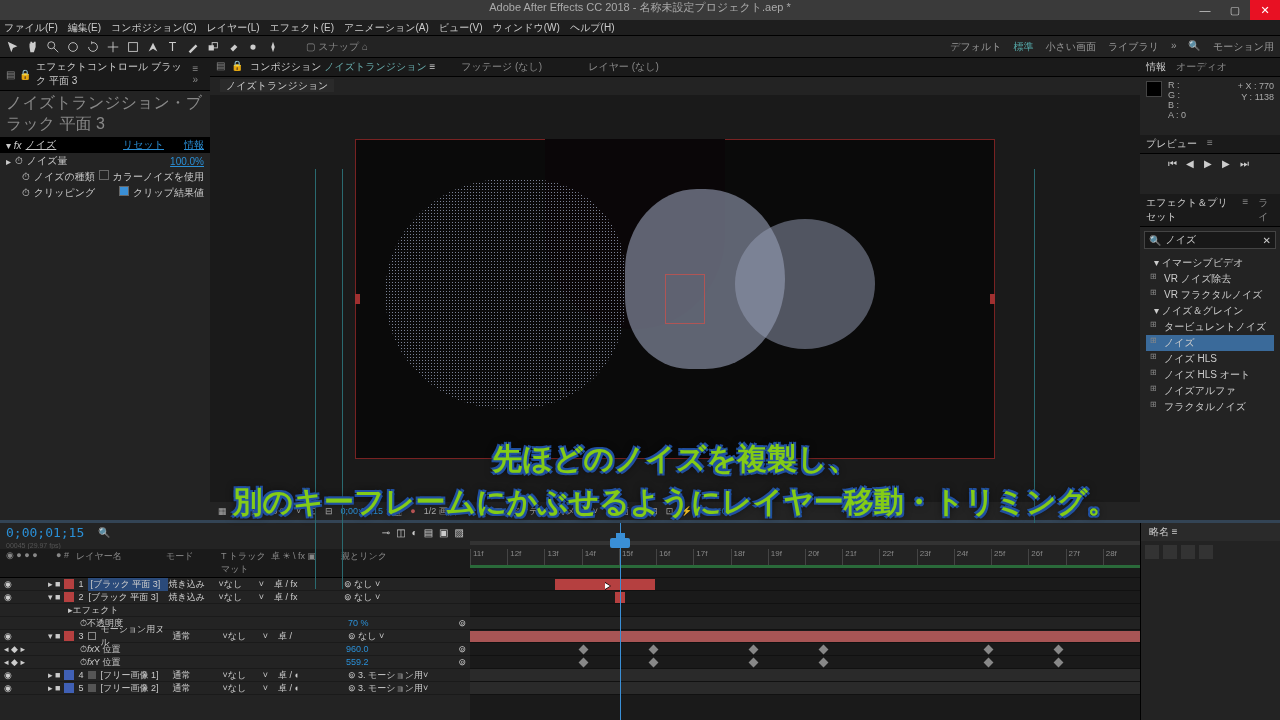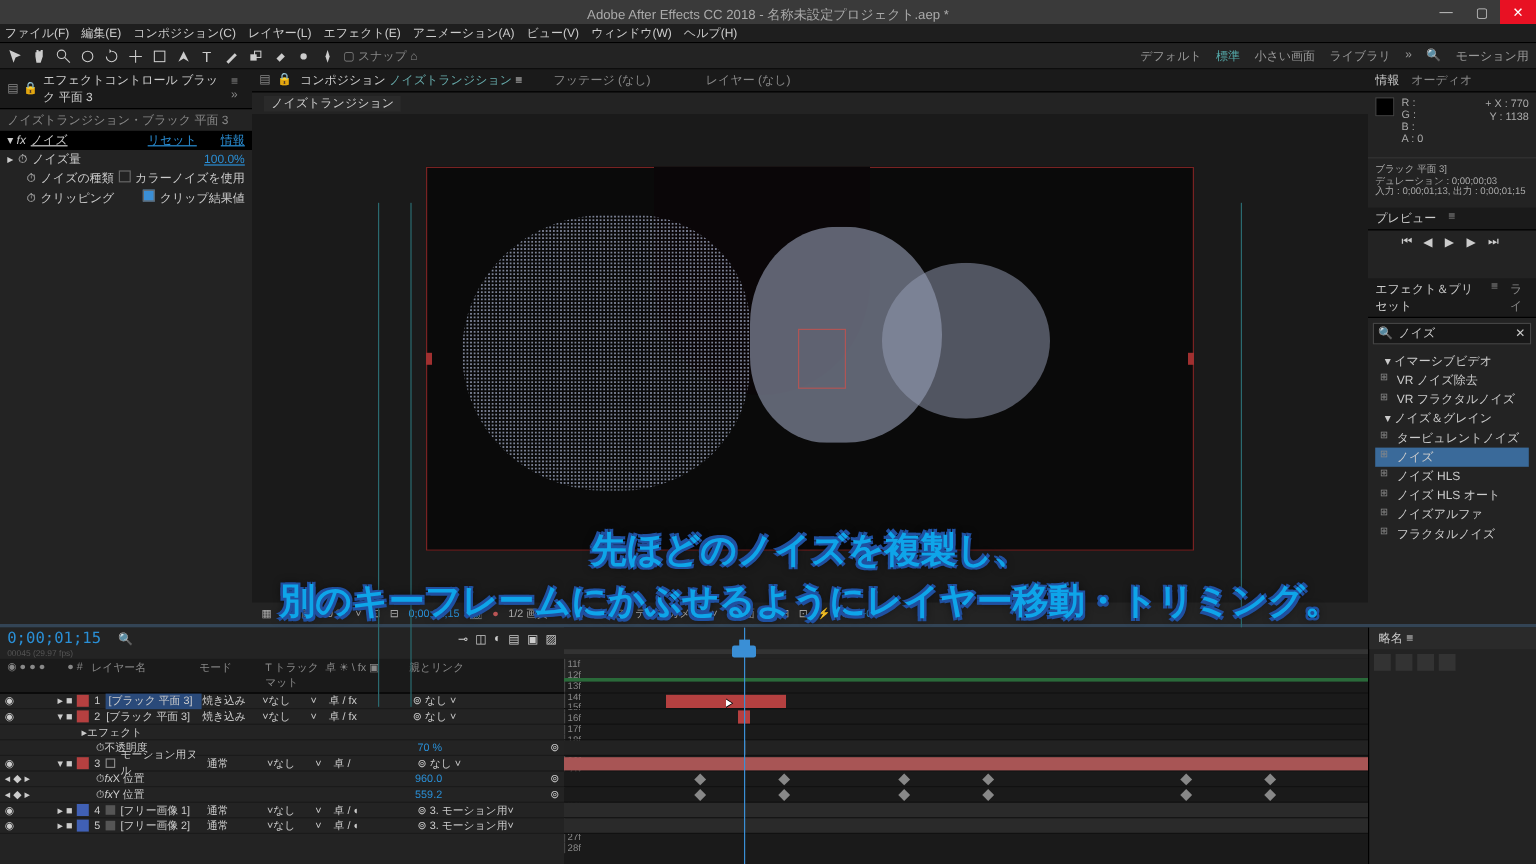"Adobe After Effects CC 2018" .titlebar { align-items: flex-end -> flex-start }
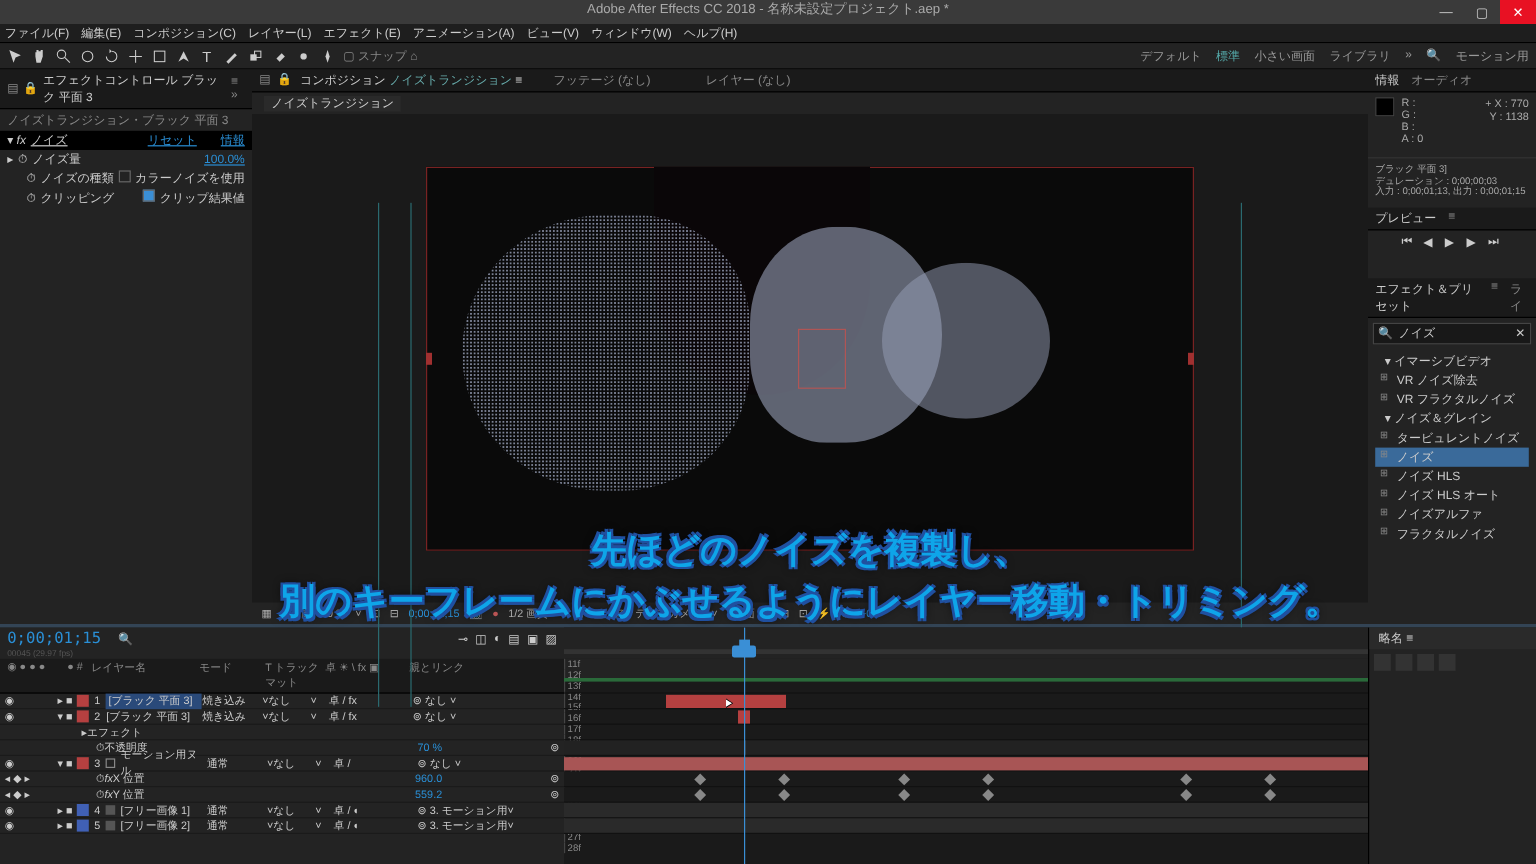"▢ スナップ ⌂" span { margin-left: none -> 20px }
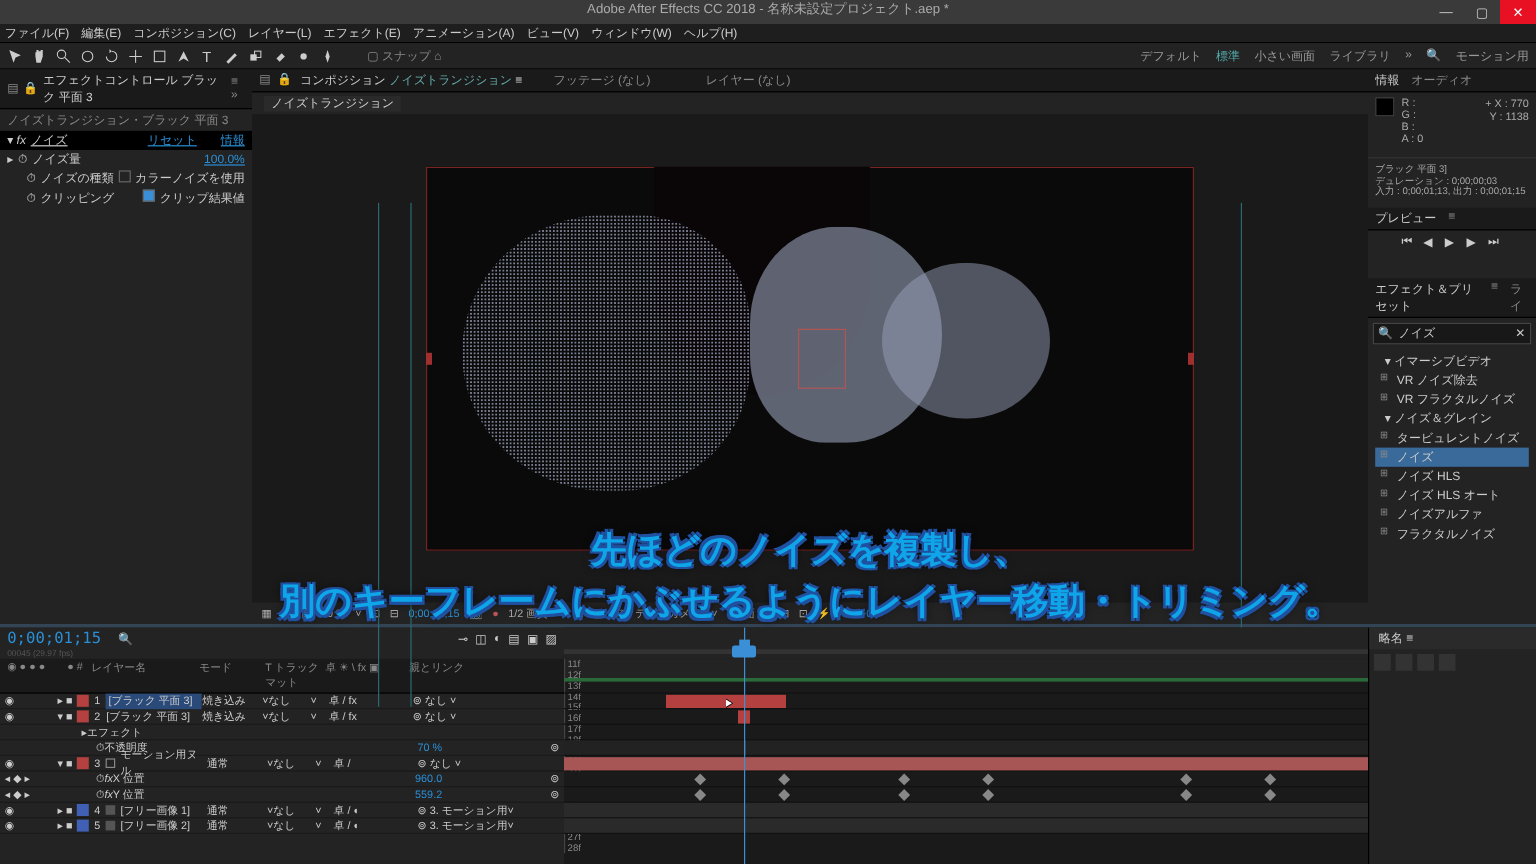"ノイズトランジション・ブラック 平面 3" .panel-sub { font-size: 10px -> 16px }
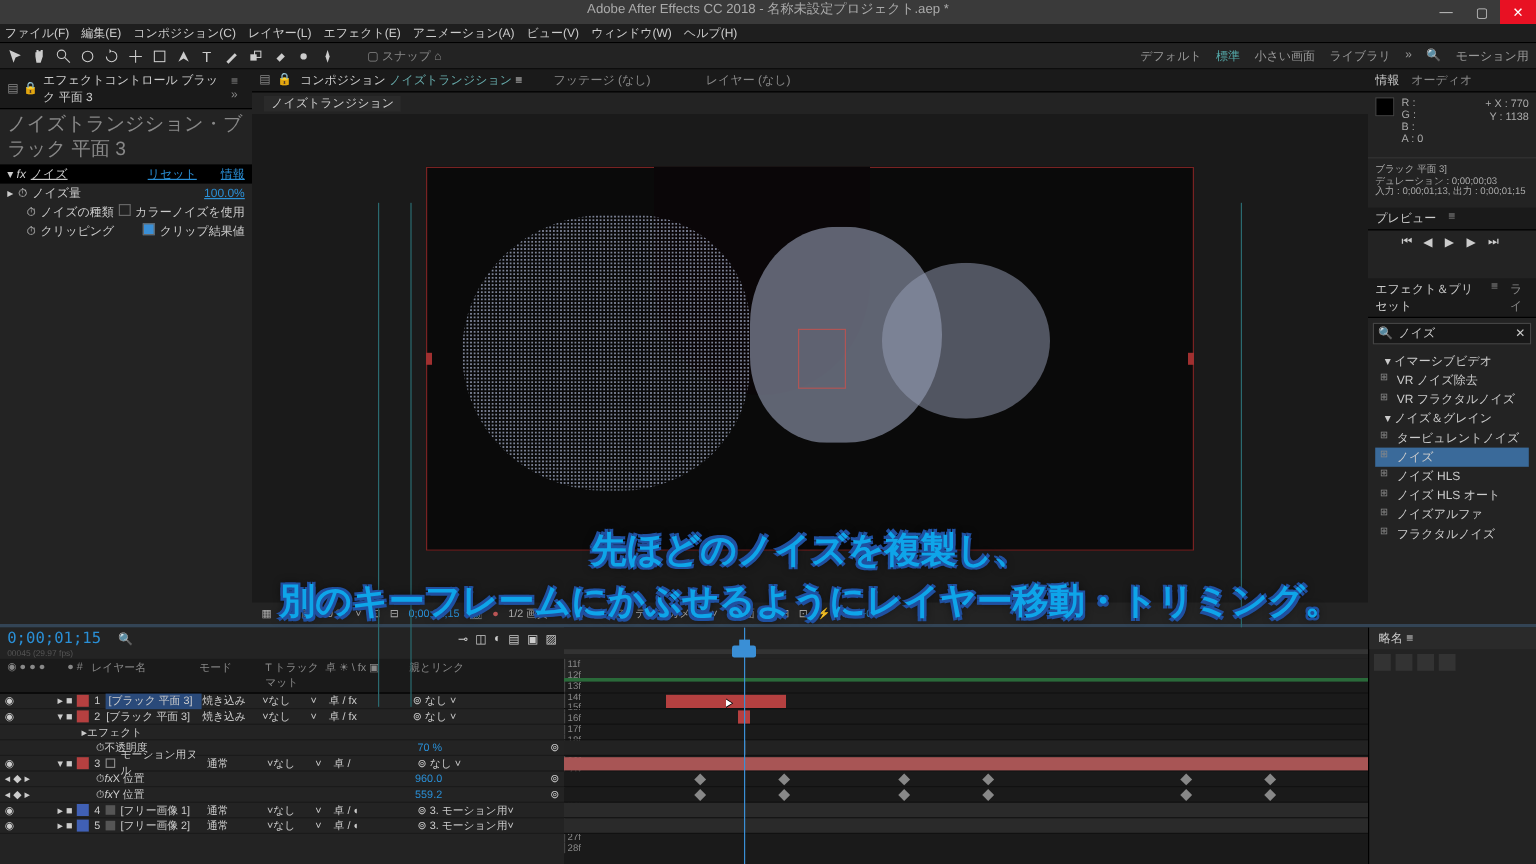"ブラック 平面 3]" div.rp-content { html: <div> <div>ブラック 平面 3]</div> <div>デュレーション : 0;00;00;03</div> <div>入力 : 0;00;01;13, 出力 : 0;00;01;15</div> </div> -> none }
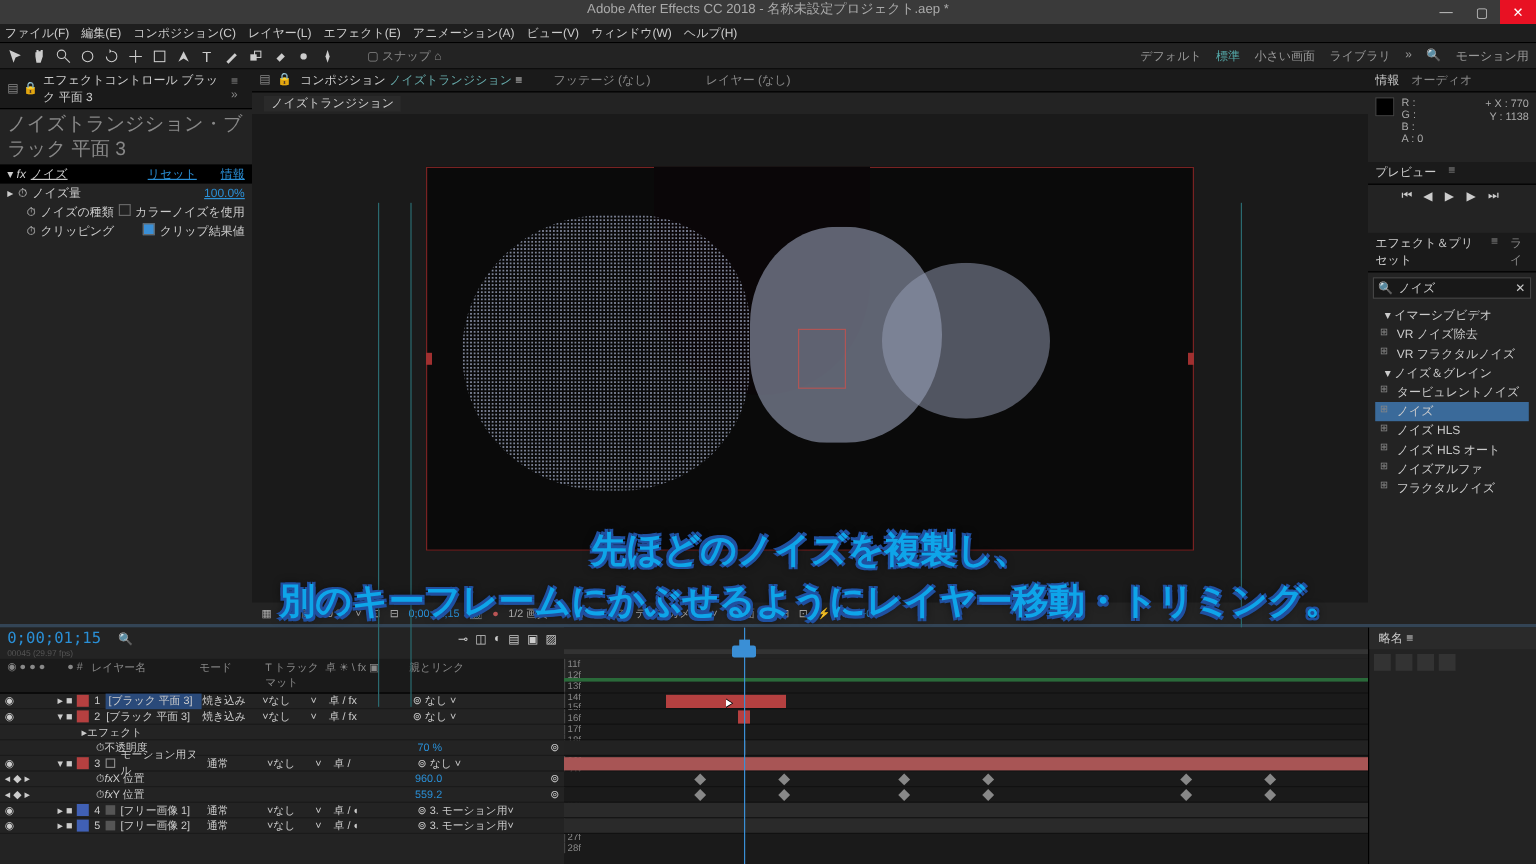"先ほどのノイズを複製し、" .overlay-text { color: #0ea5e9 -> #84cc16 }
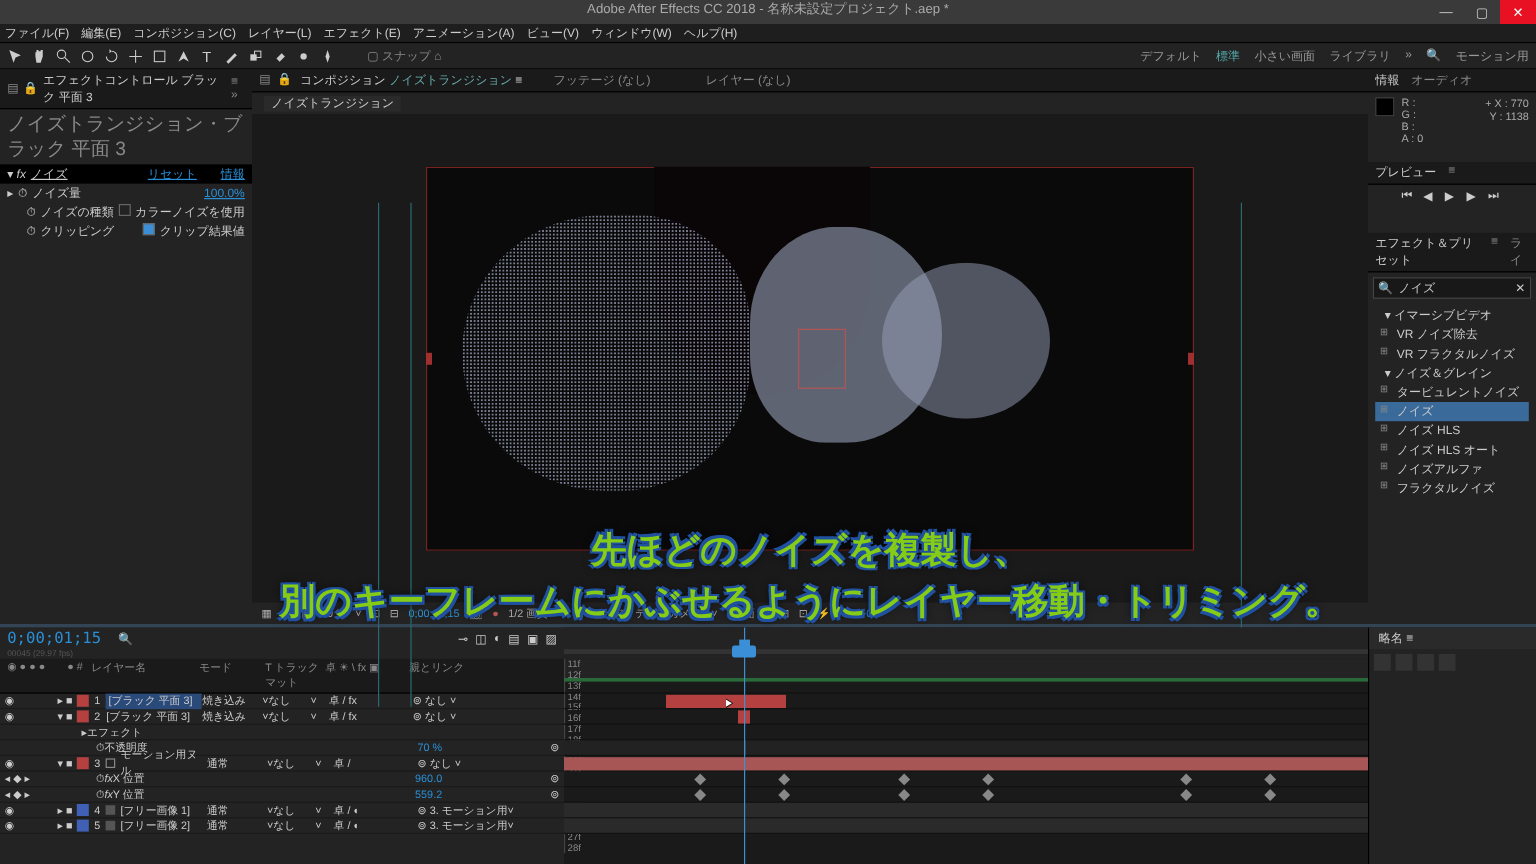"11f" .ruler { flex-direction: column -> none }
